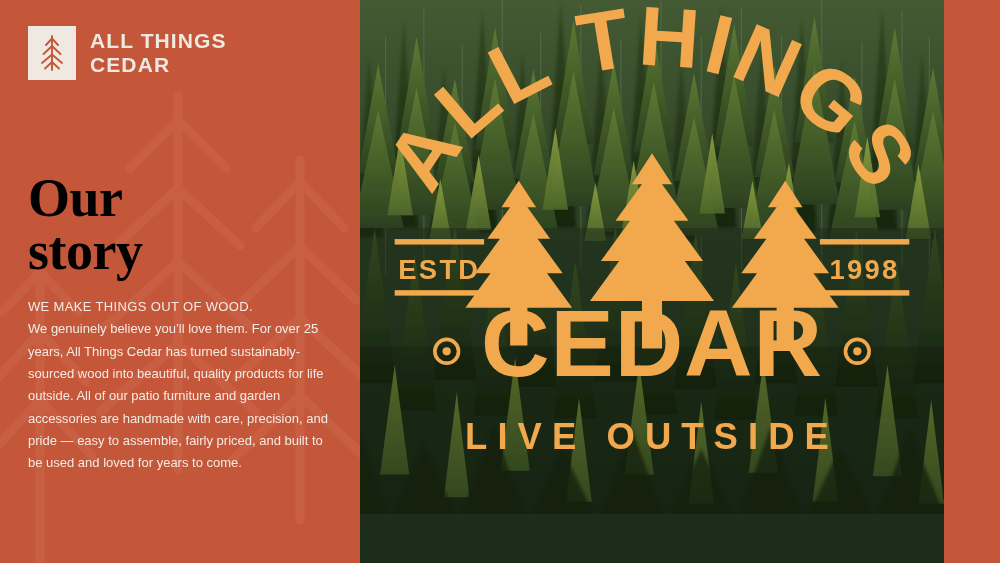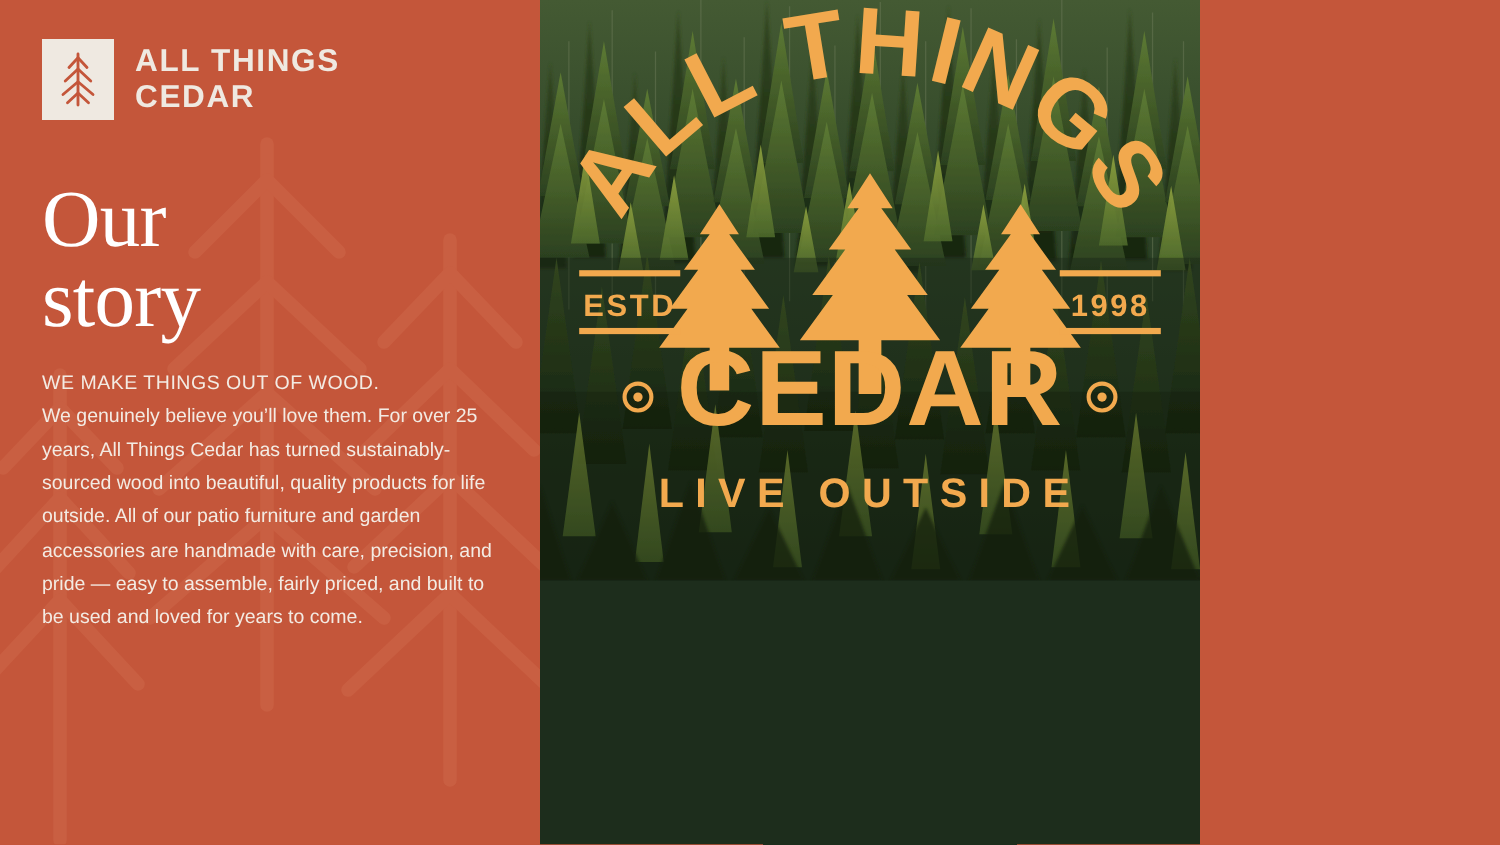"ALL THINGS" .stage { width: 800px -> 944px }
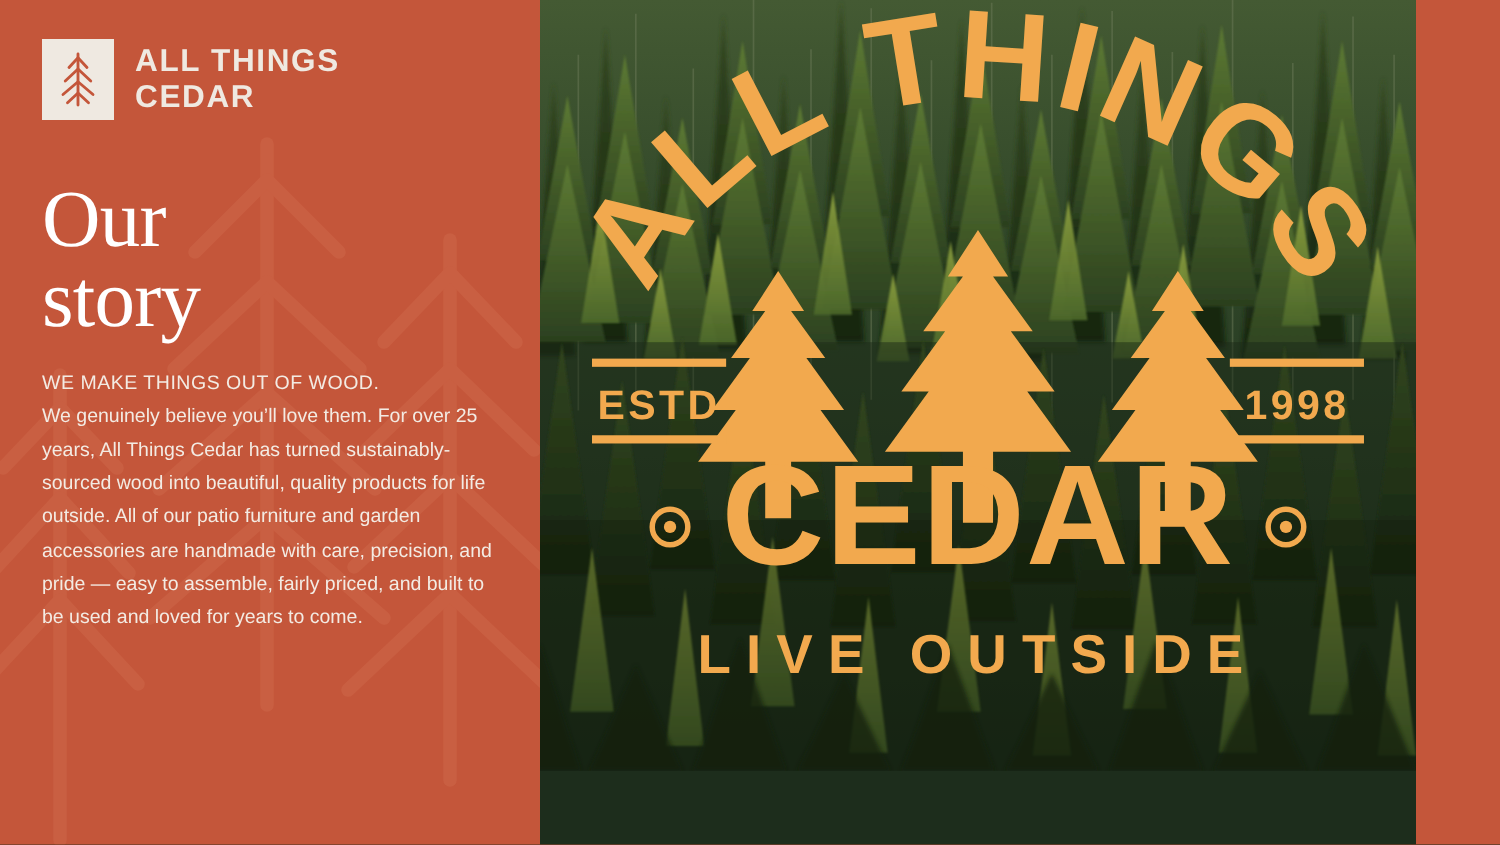"Our" .headline { color: #ffffff -> #000000; font-weight: normal -> bold; margin-top: 40px -> 92px }
